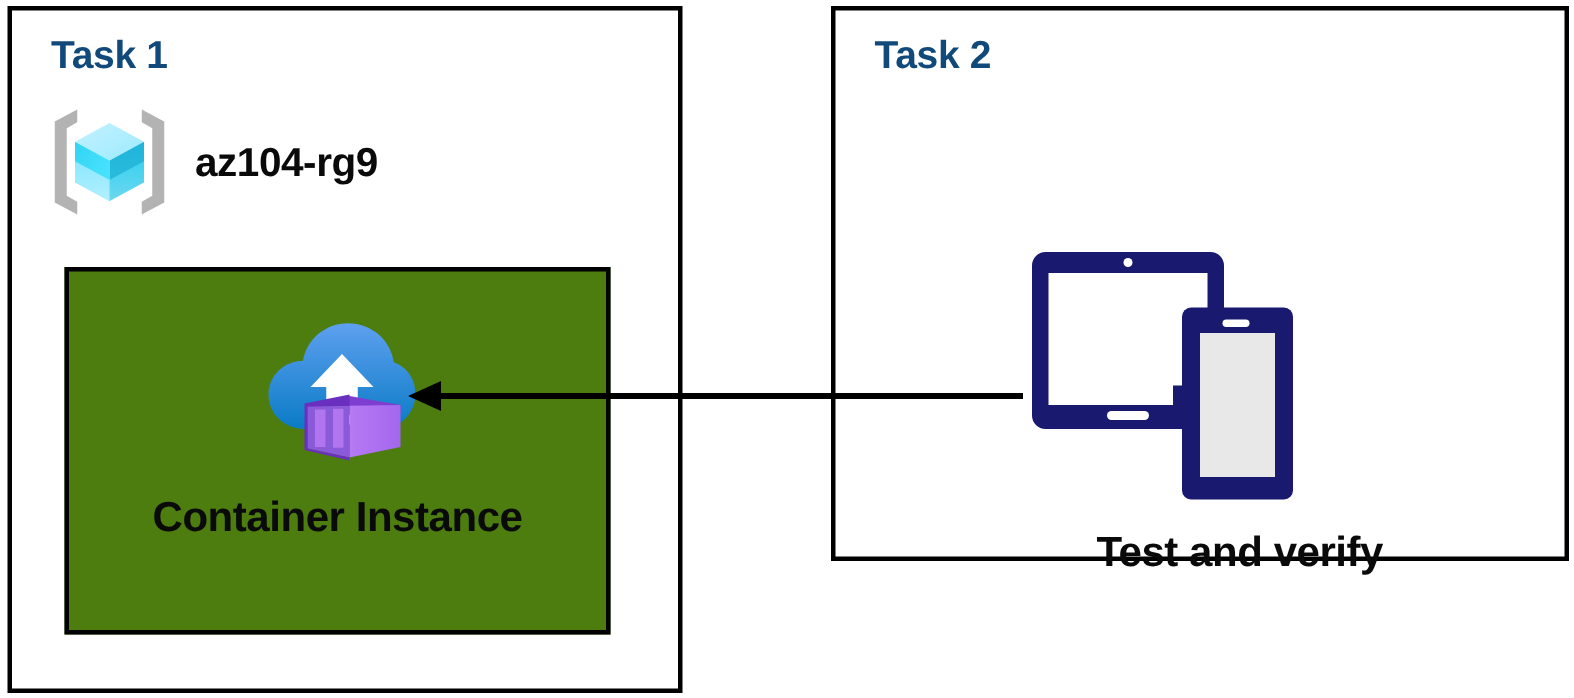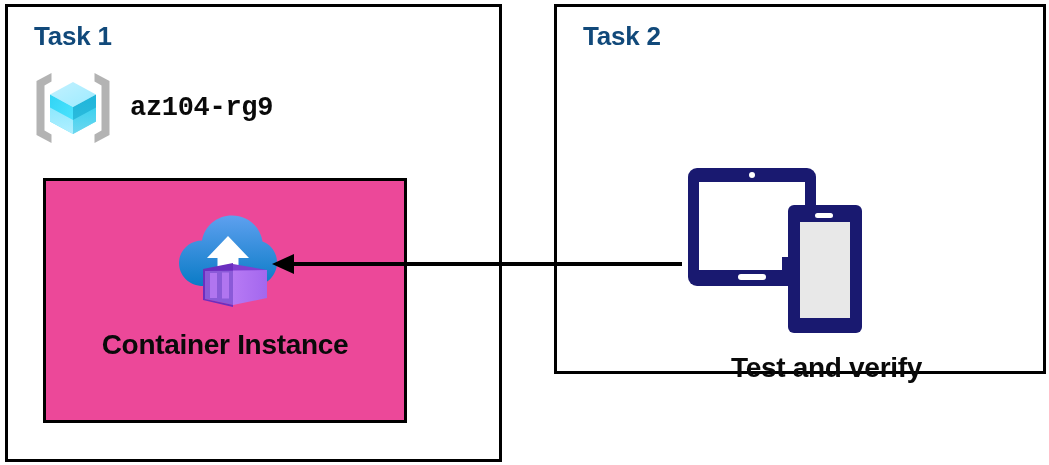"Task 1" #panel-task1 { width: 497px -> 450px }
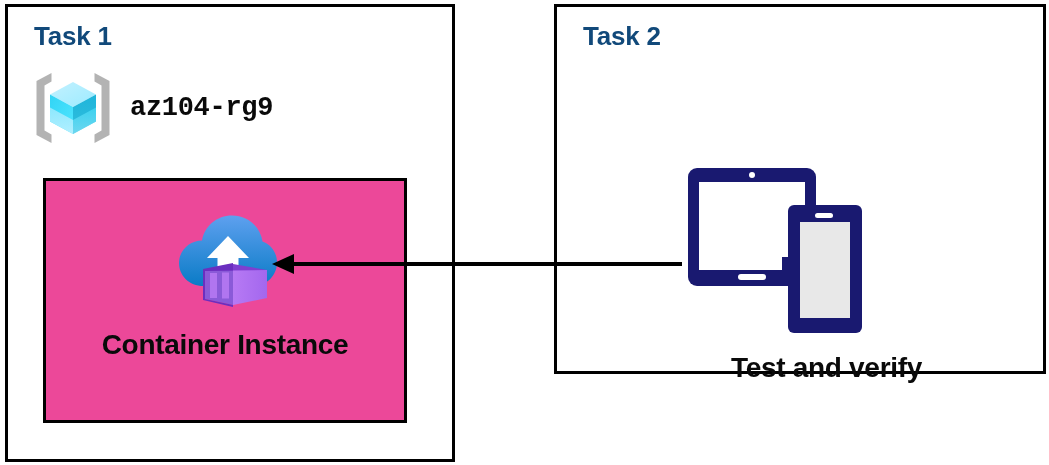"az104-rg9" #resource-group-name { font-family: Liberation Mono, monospace -> none }
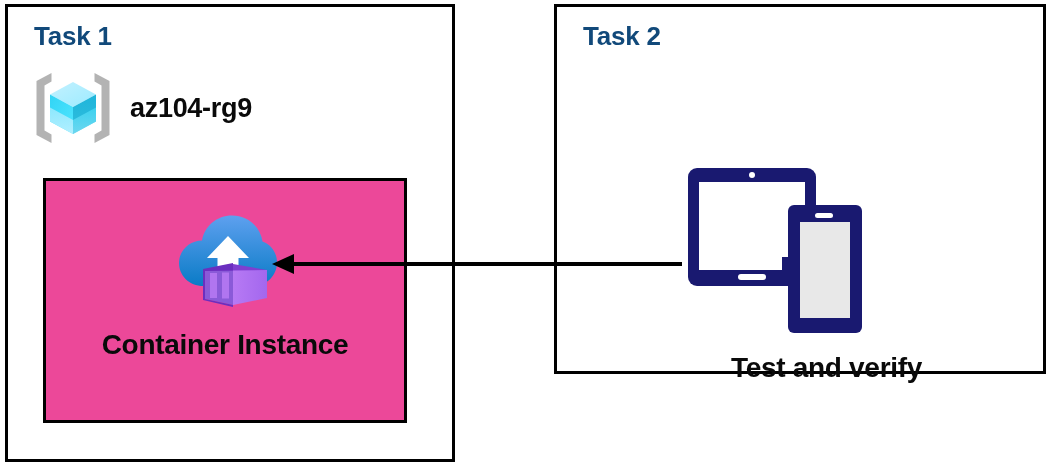"Container Instance" #container-instance-box { background: #ec4899 -> #4d7c0f }
